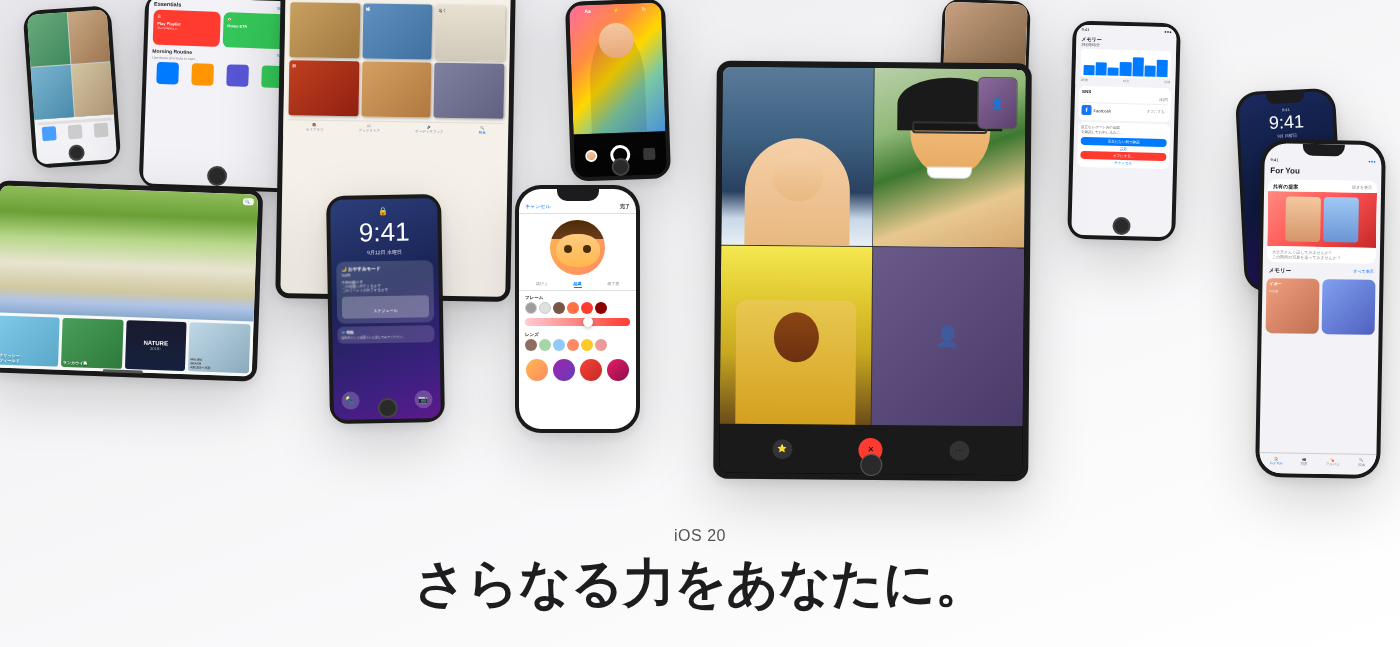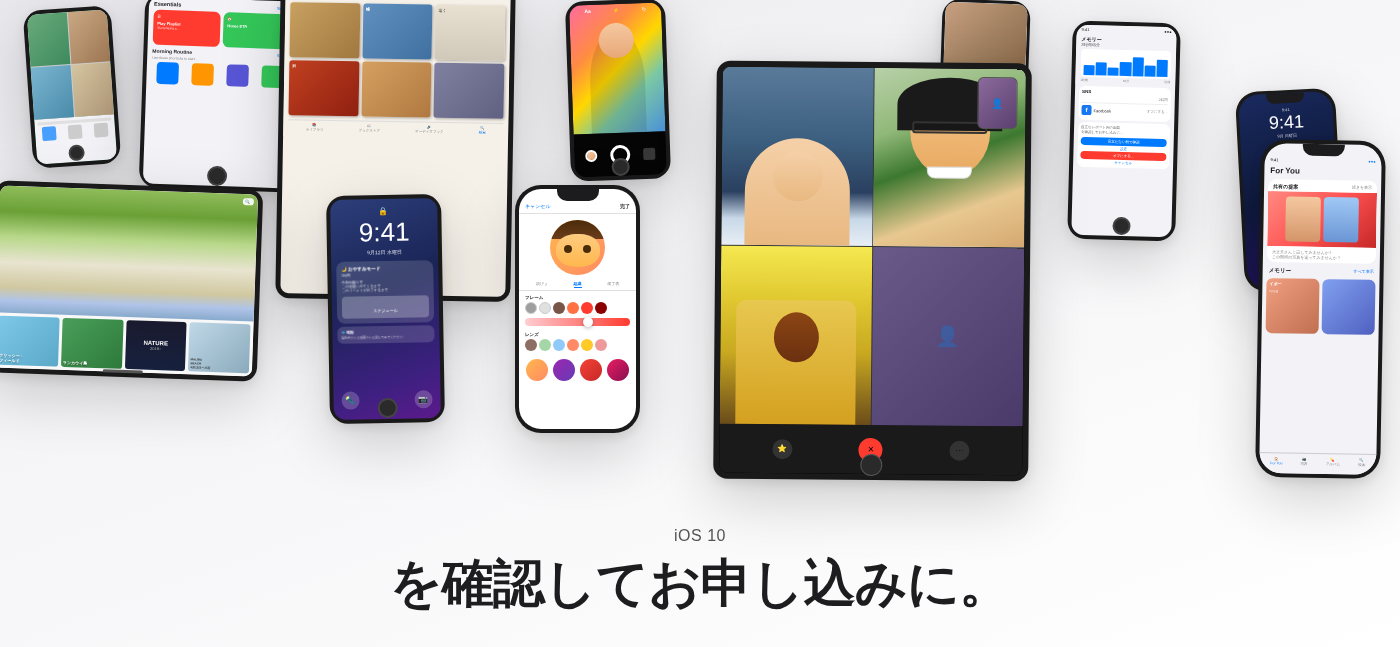"iOS 10" div.ios-label { text: 10 -> 20 }
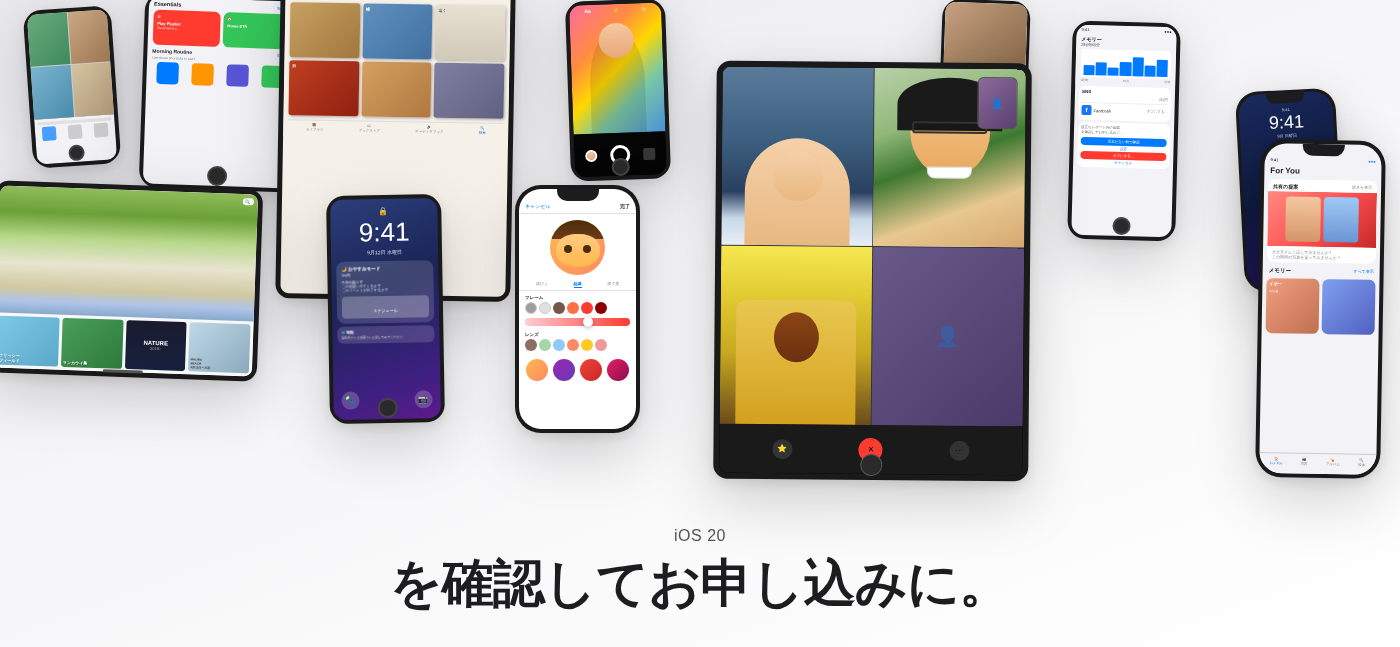"を確認してお申し込みに。" div.tagline { text: を確認してお申し込み -> さらなる力をあなた }
